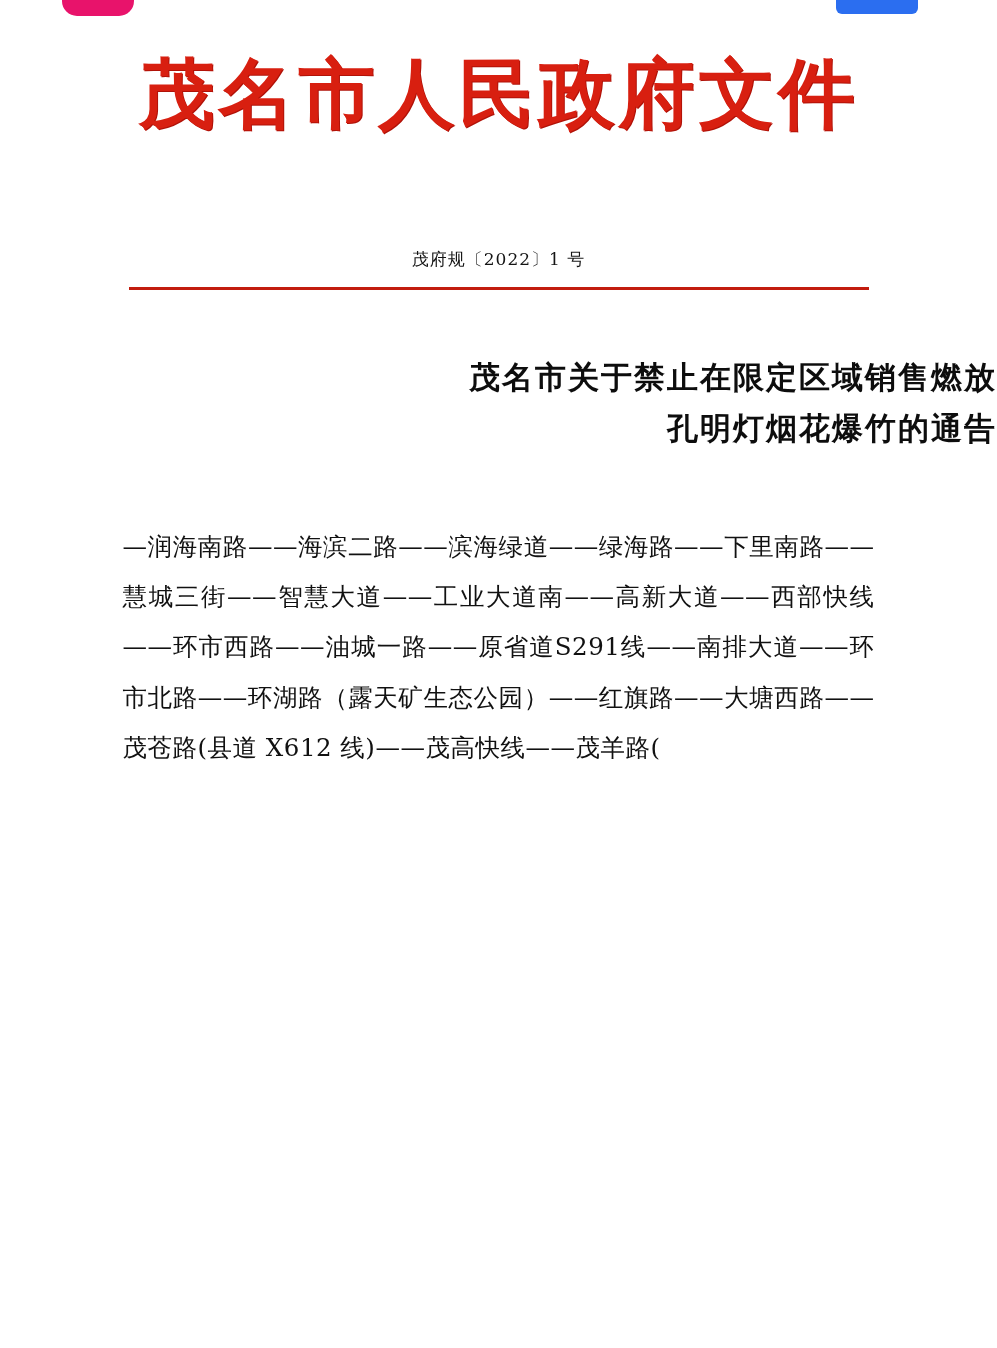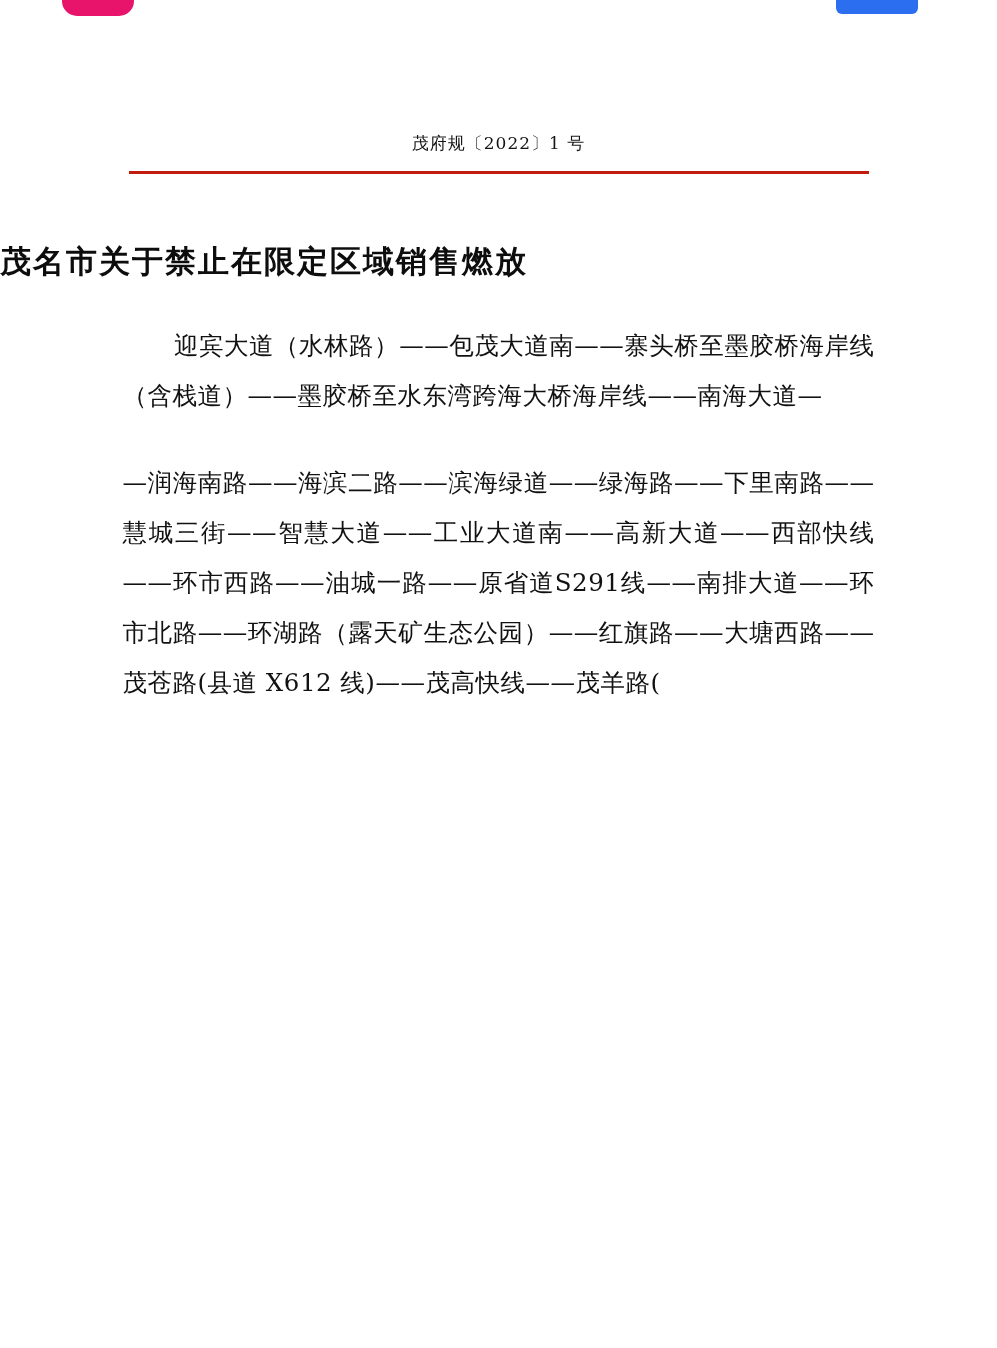"茂名市人民政府文件" div.doc-masthead { html: none -> <div>茂名市人民政府文件</div> }
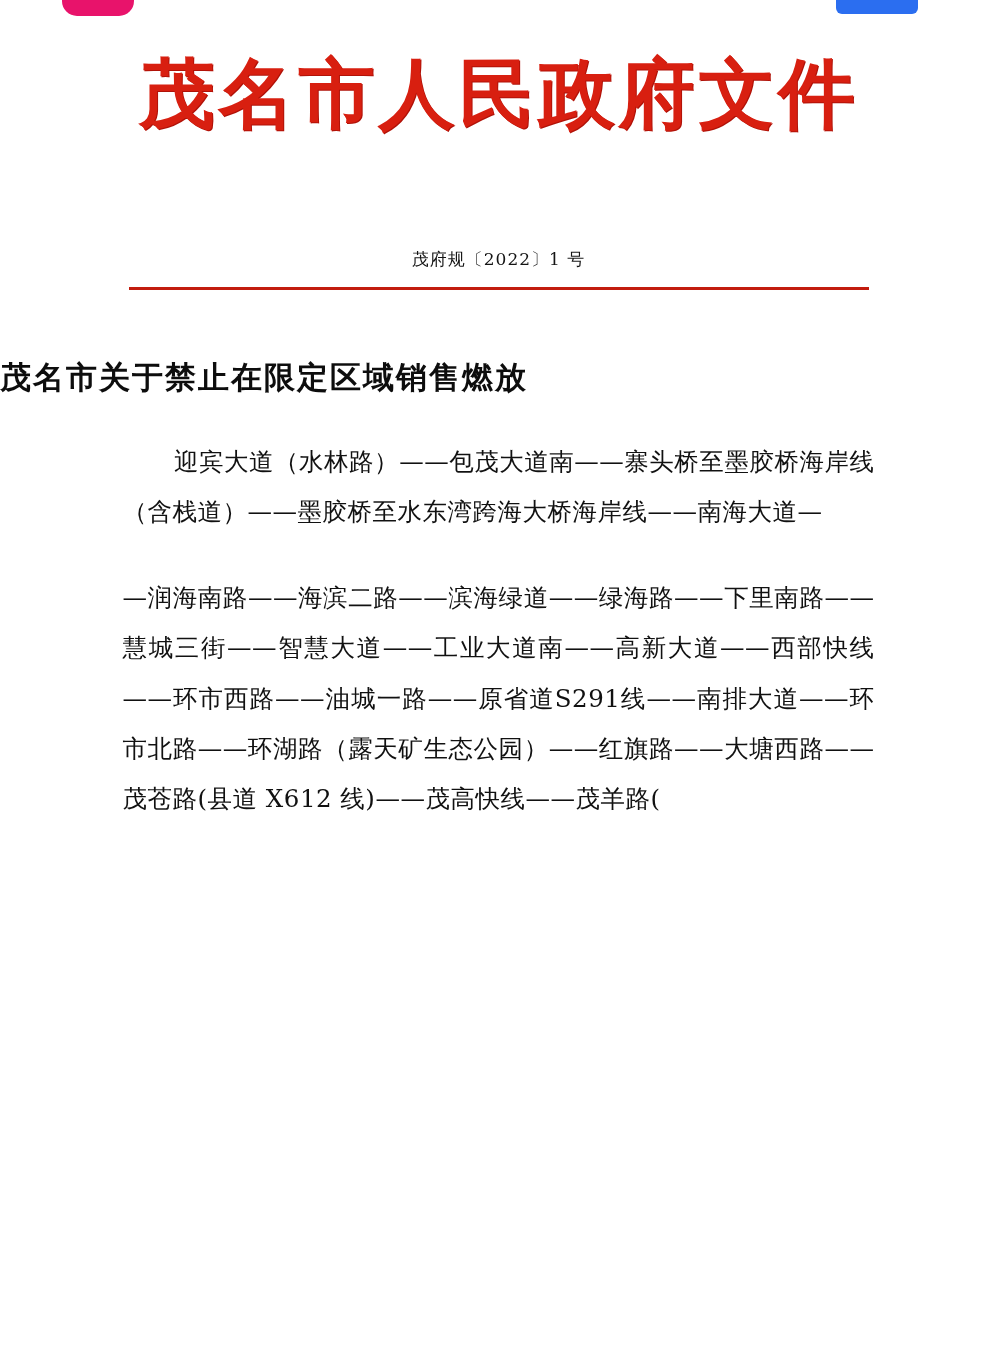"茂名市关于禁止在限定区域销售燃放" .doc-title { text-align: left -> right }
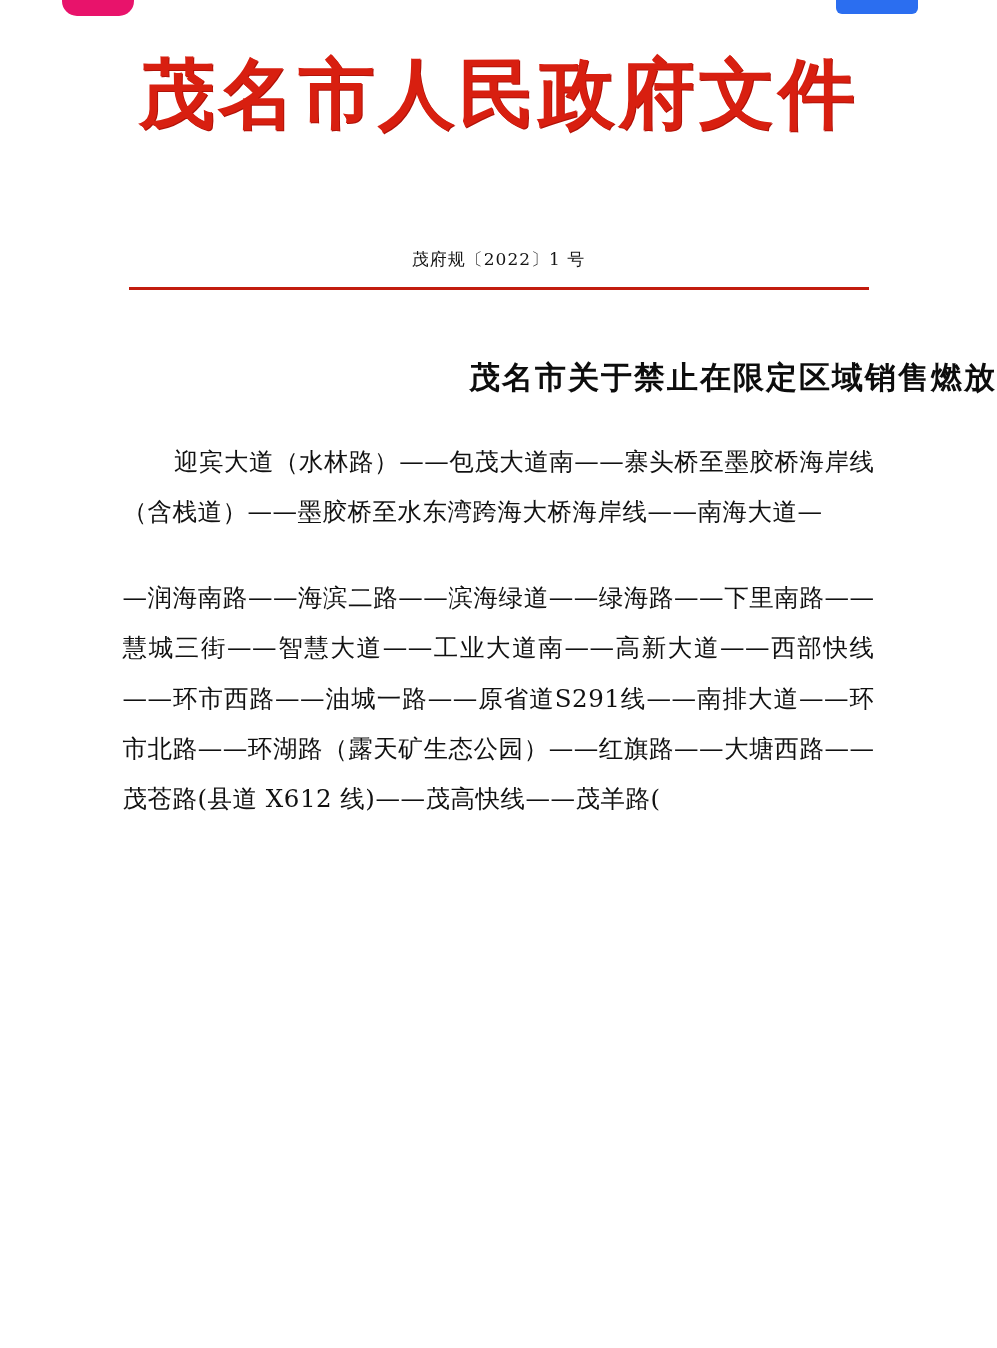"孔明灯烟花爆竹的通告" div { html: none -> <div>孔明灯烟花爆竹的通告</div> }
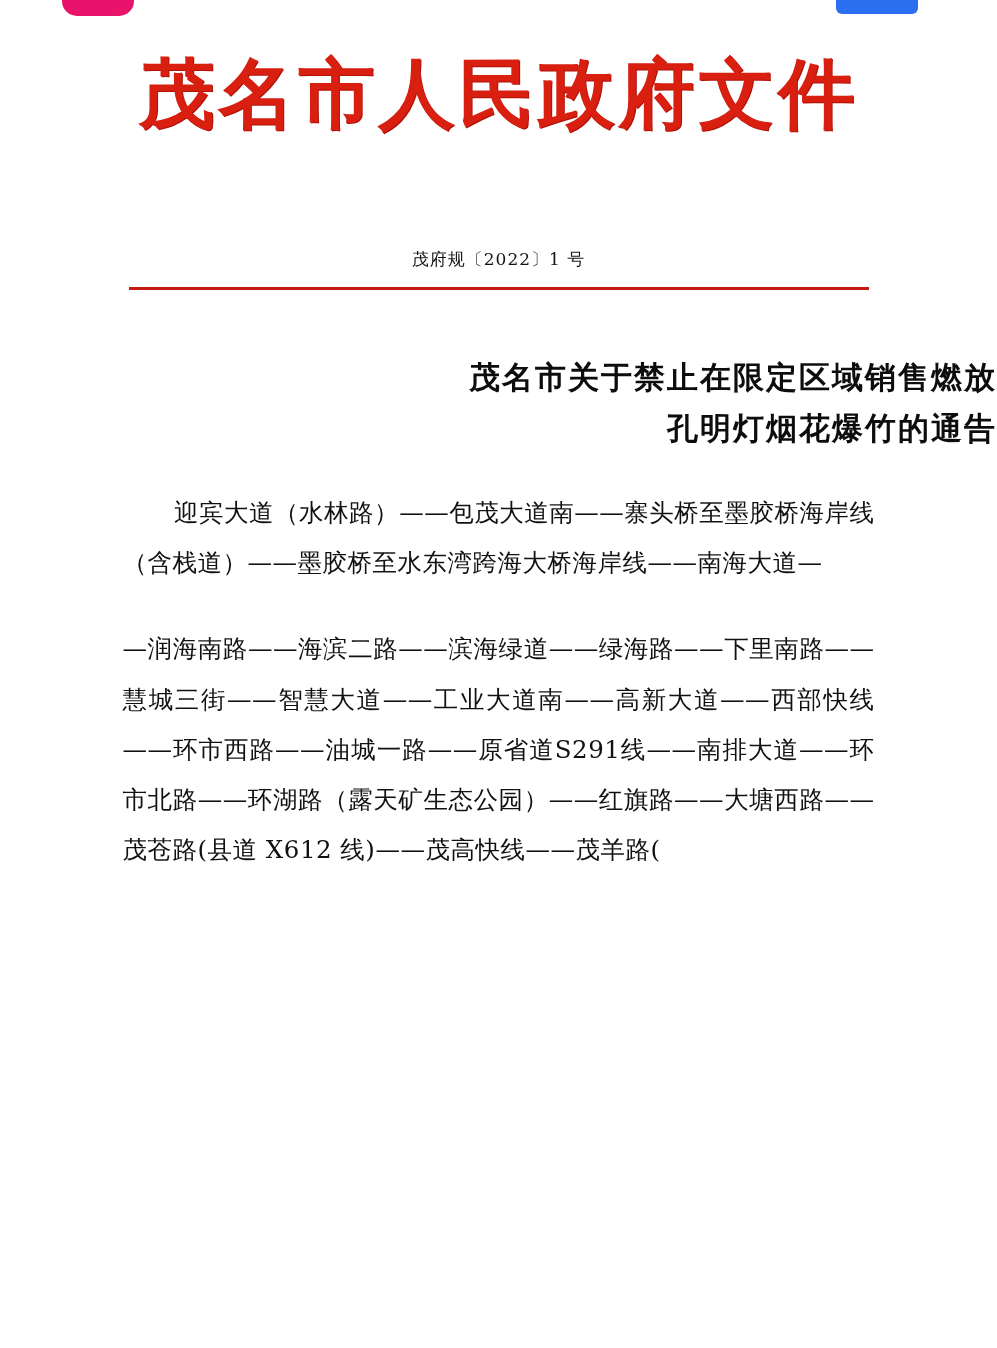"迎宾大道（水林路）——包茂大道南——寨头桥至墨胶桥海岸线（含栈道）——墨胶桥至水" p.para { html: <p>迎宾大道（水林路）——包茂大道南——寨头桥至墨胶桥海岸线（含栈道）——墨胶桥至水东湾跨海大桥海岸线——南海大道—</p> -> none }
